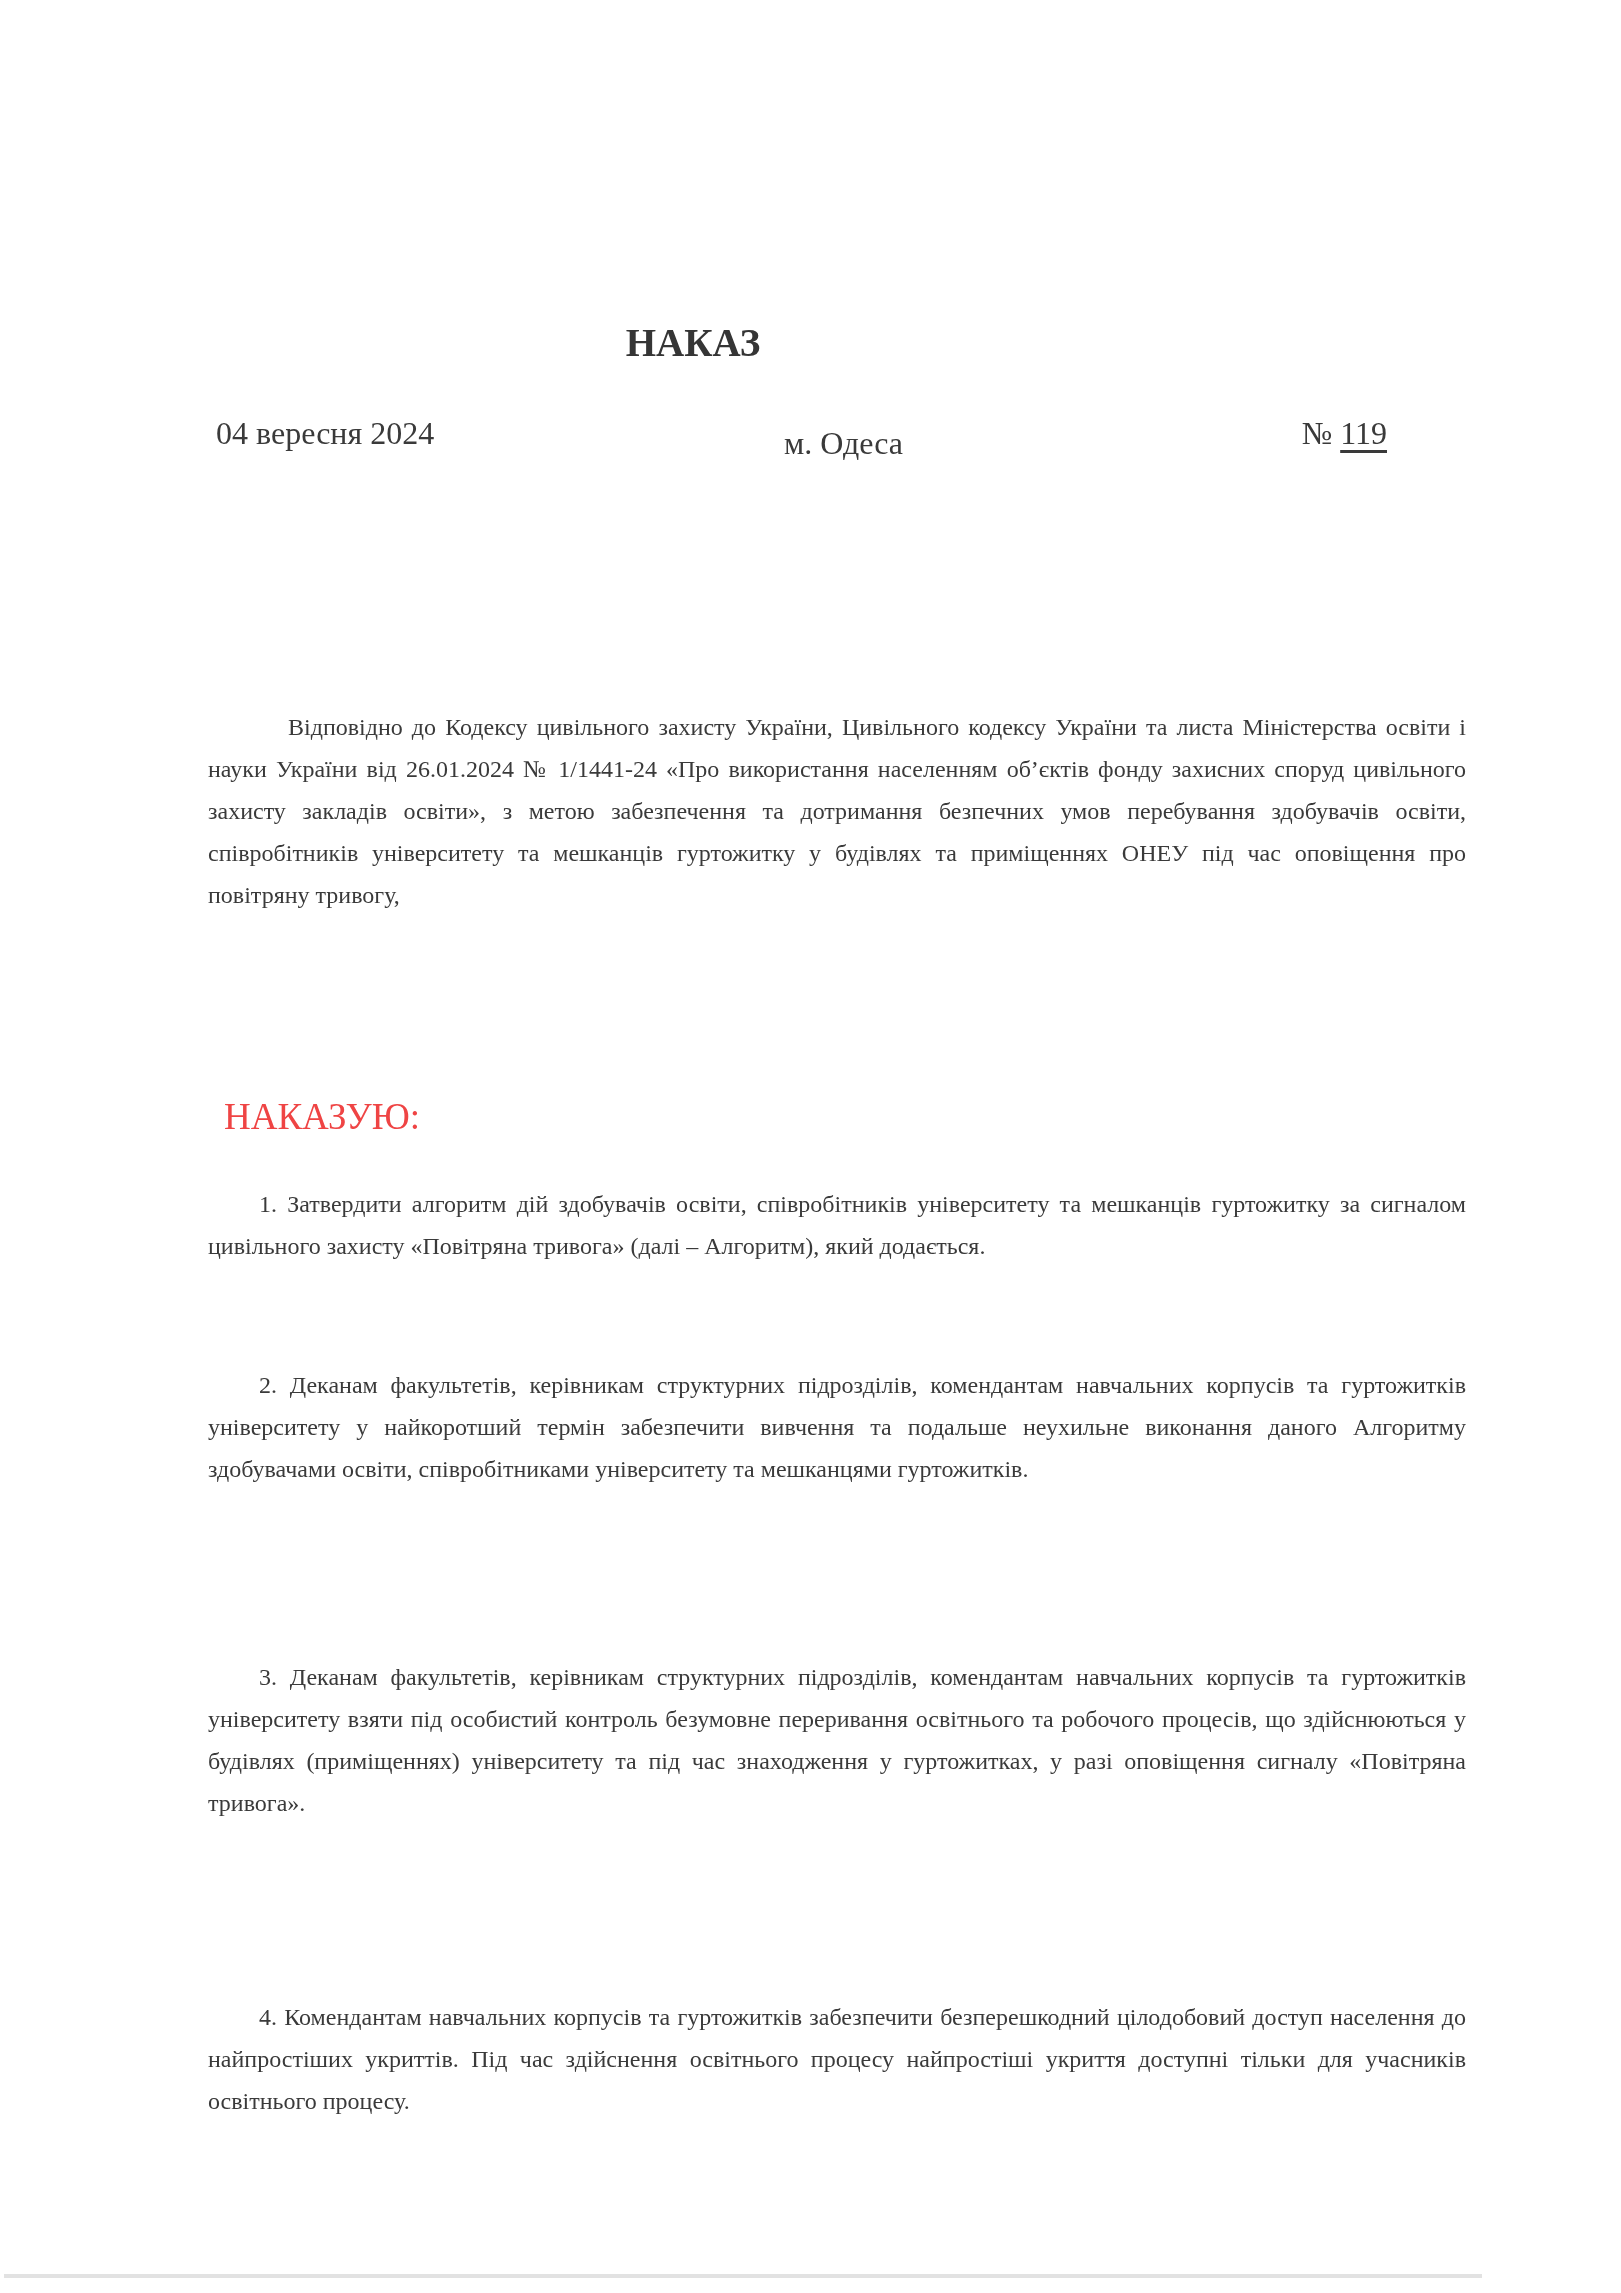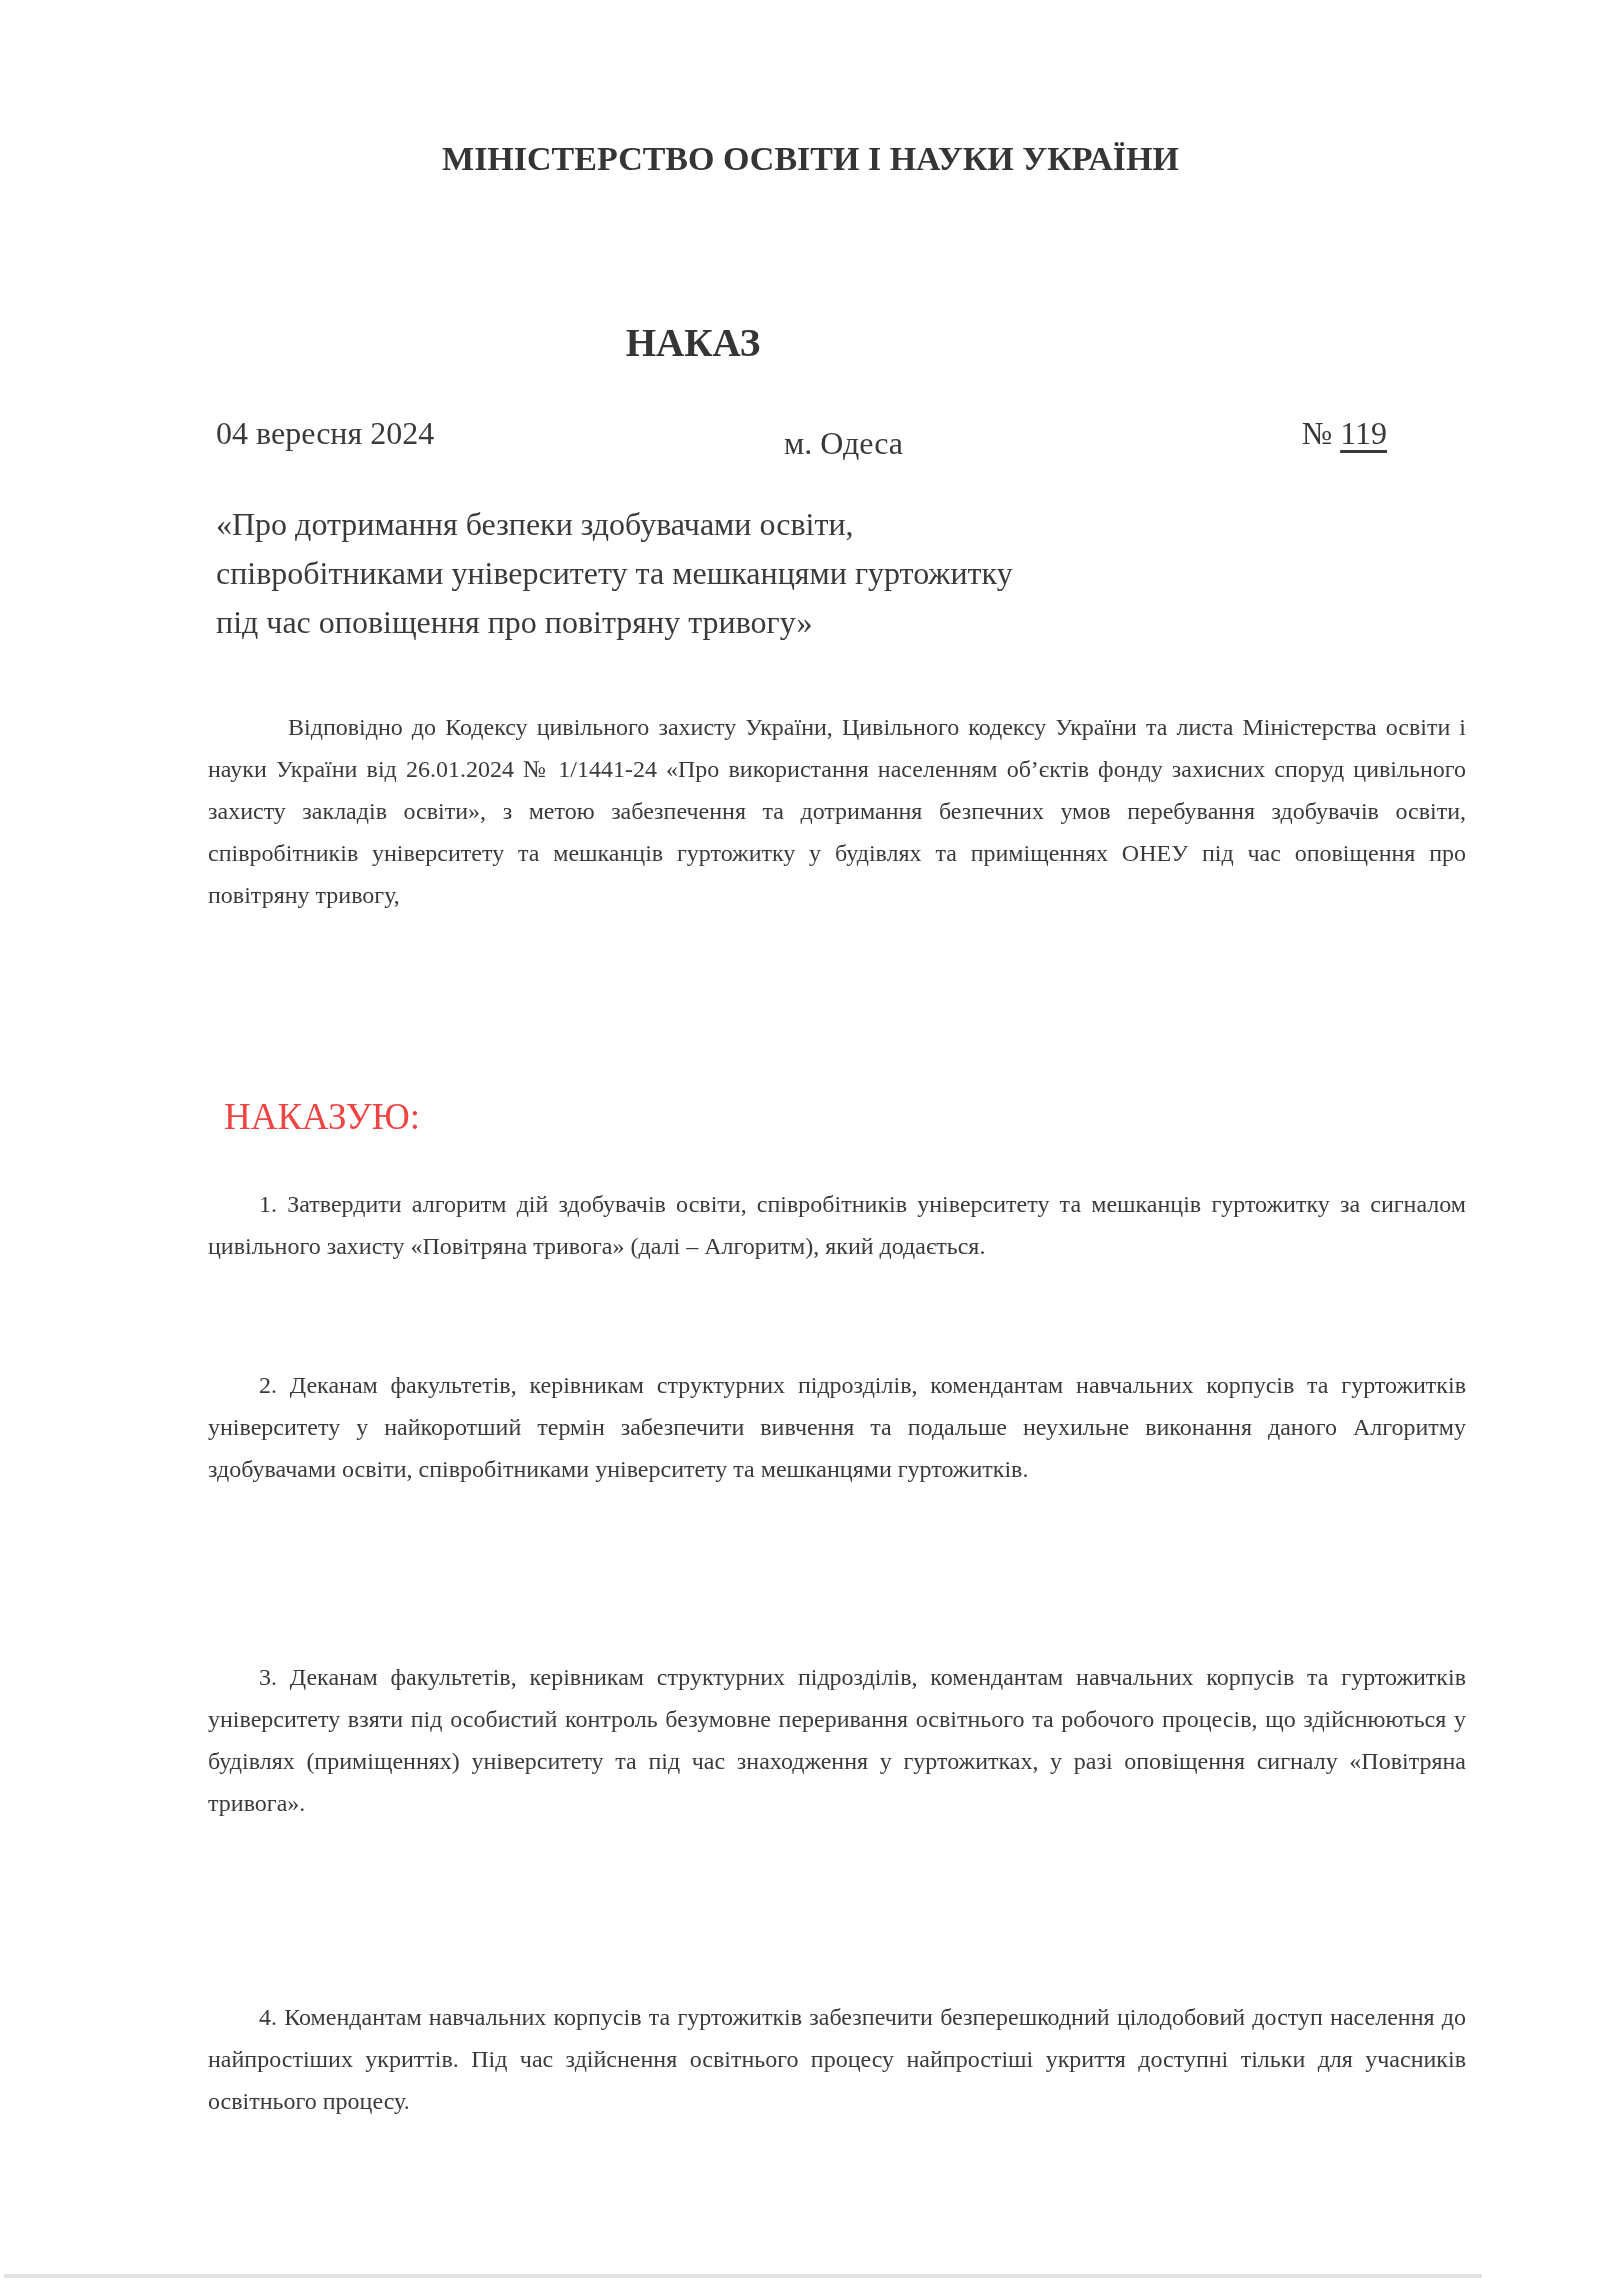"МІНІСТЕРСТВО ОСВІТИ І НАУКИ УКРАЇНИ" div.header-line { html: <div>МІНІСТЕРСТВО ОСВІТИ І НАУКИ УКРАЇНИ</div> -> none }
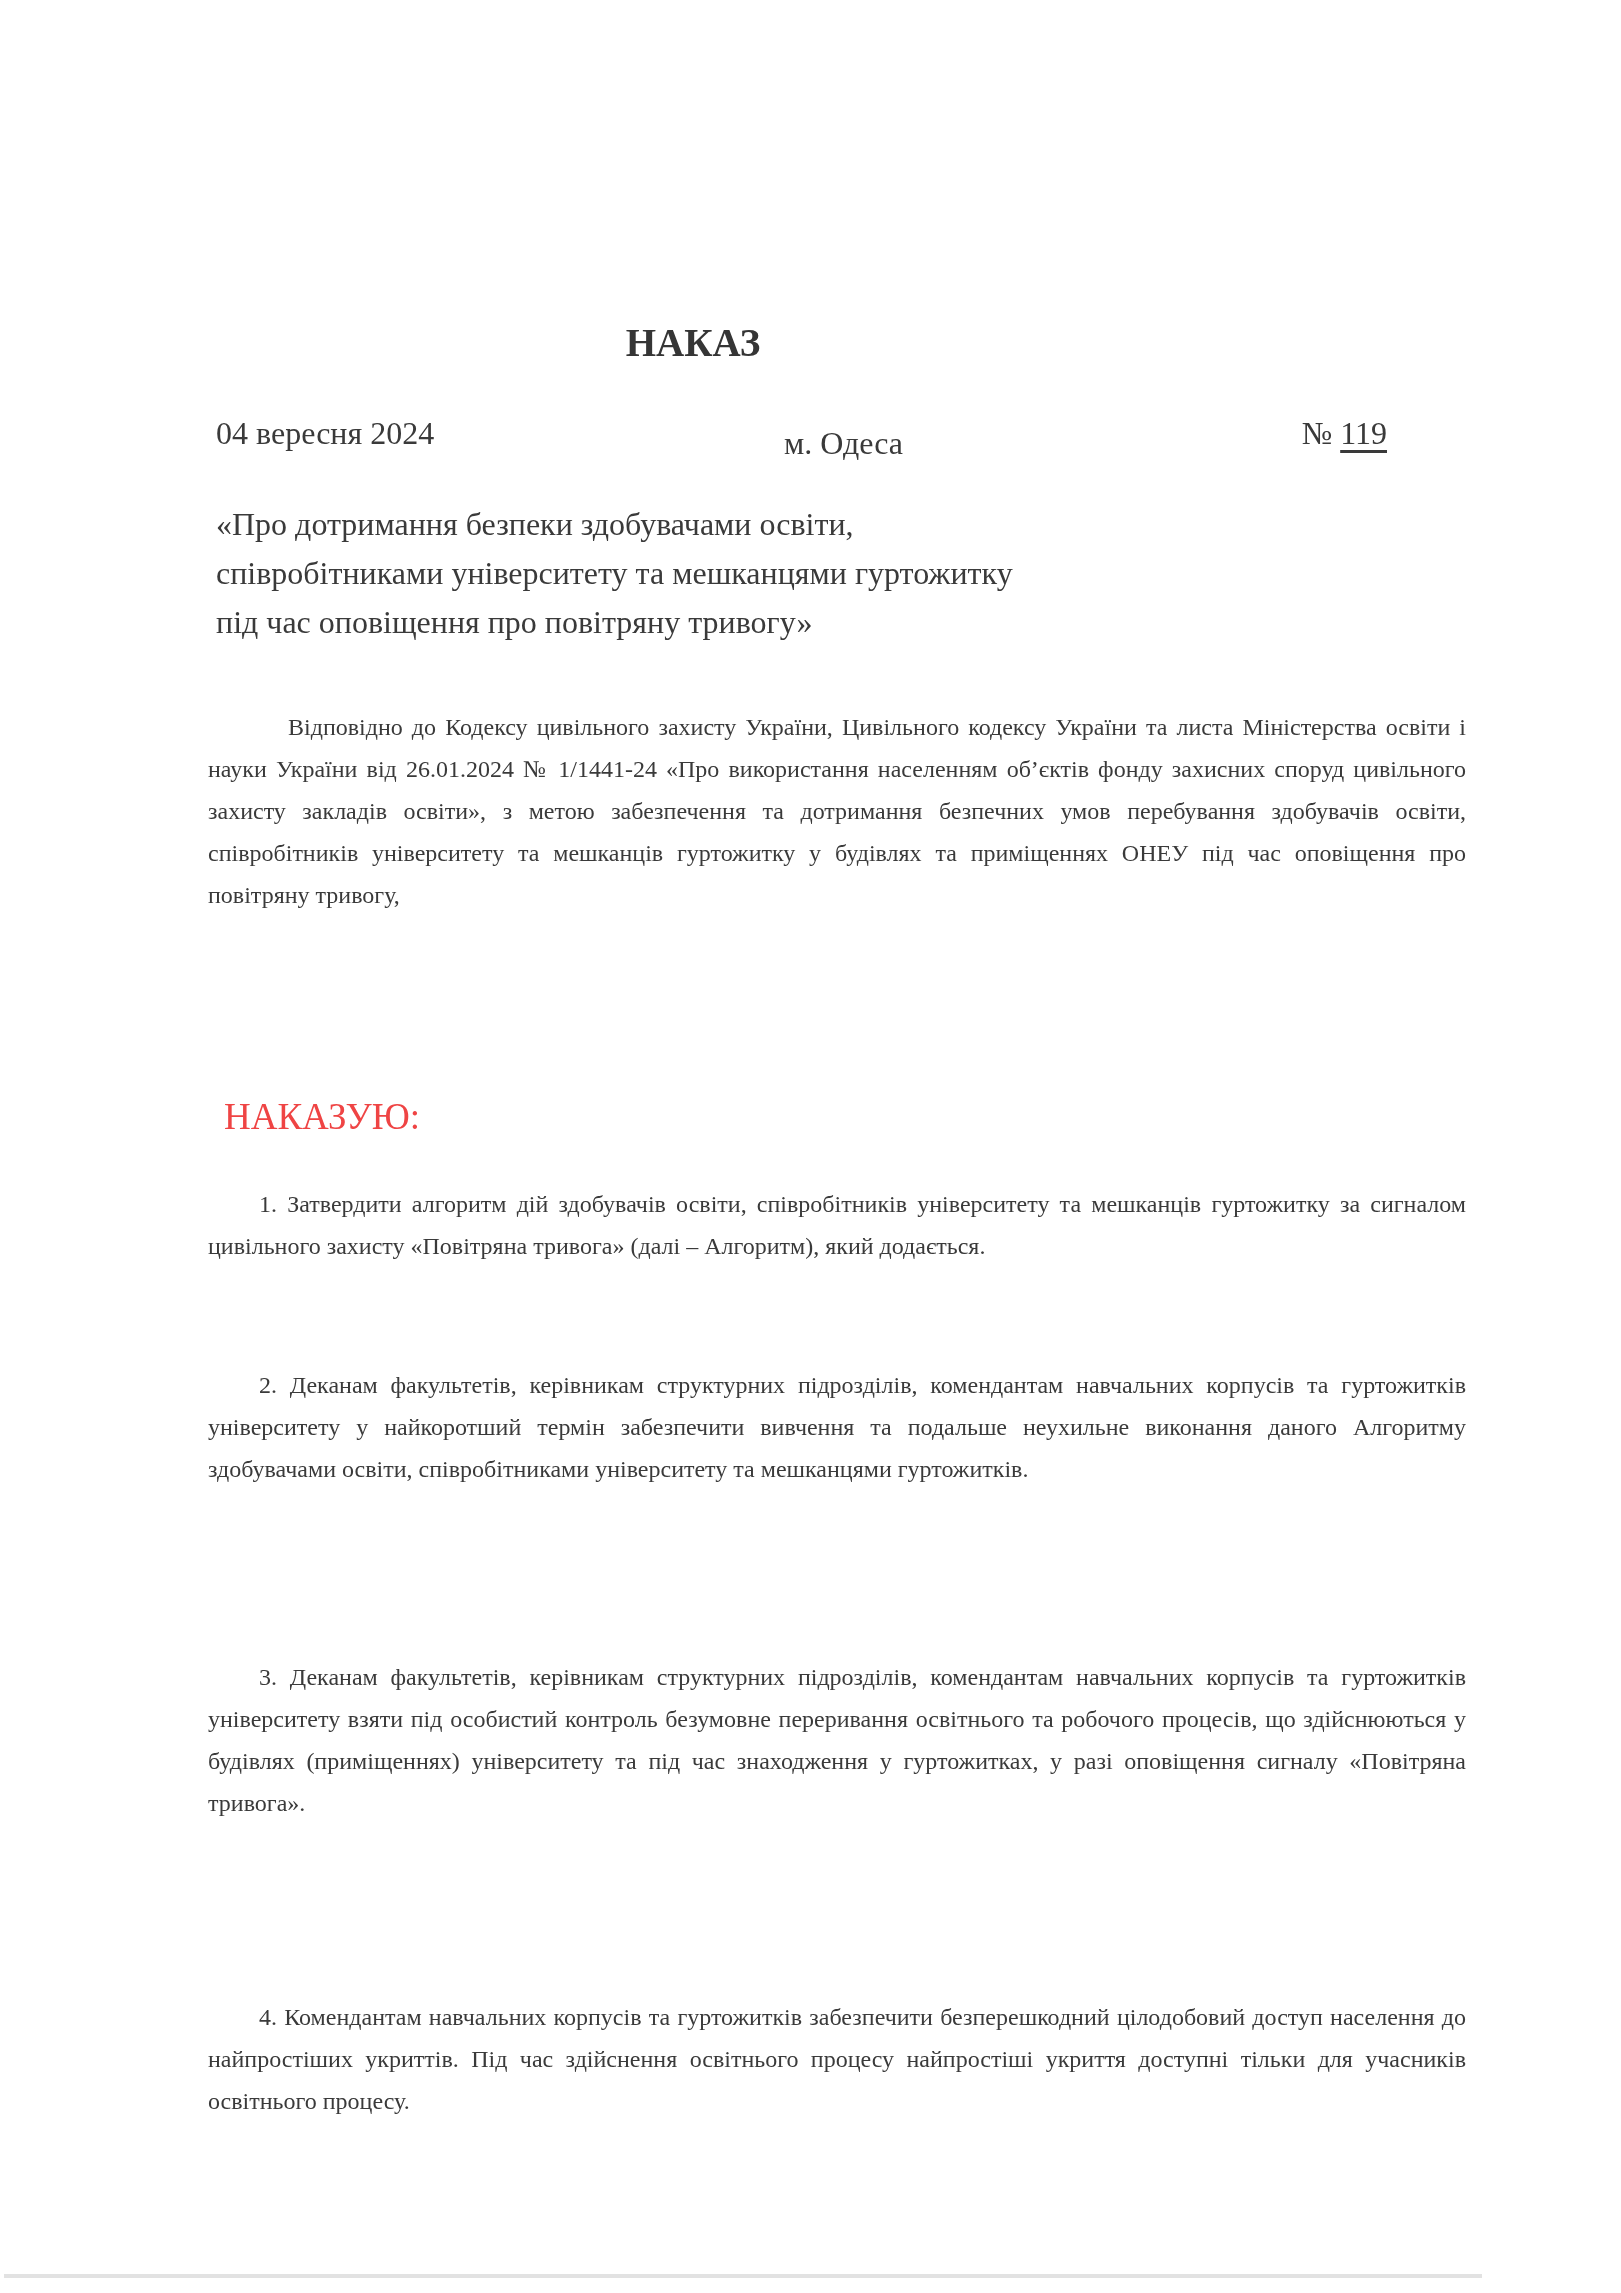"«Про дотримання безпеки здобувачами" div.subject { html: <div> <div>«Про дотримання безпеки здобувачами освіти,</div> <div>співробітниками університету та мешканцями гуртожитку</div> <div>під час оповіщення про повітряну тривогу»</div> </div> -> none }
